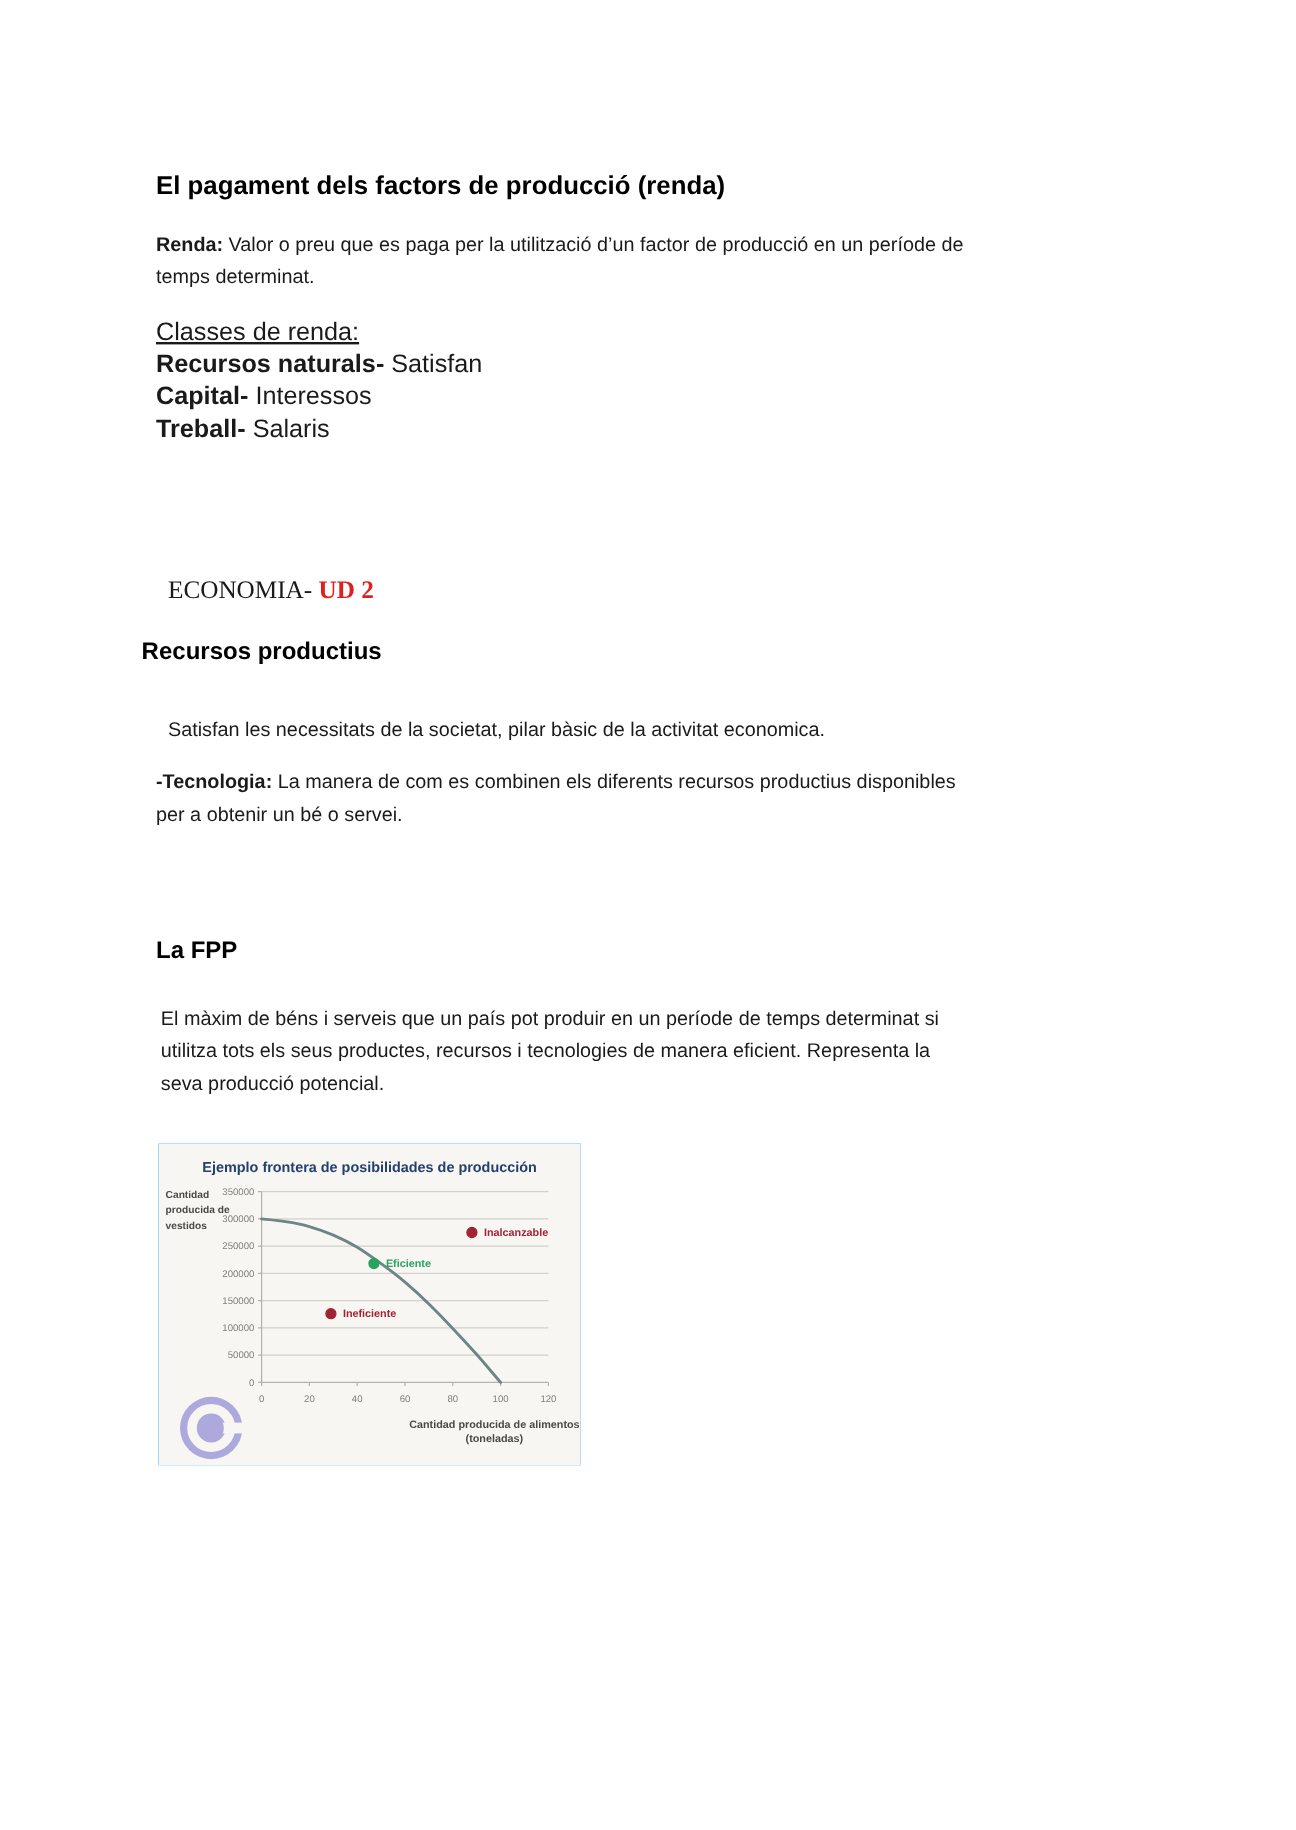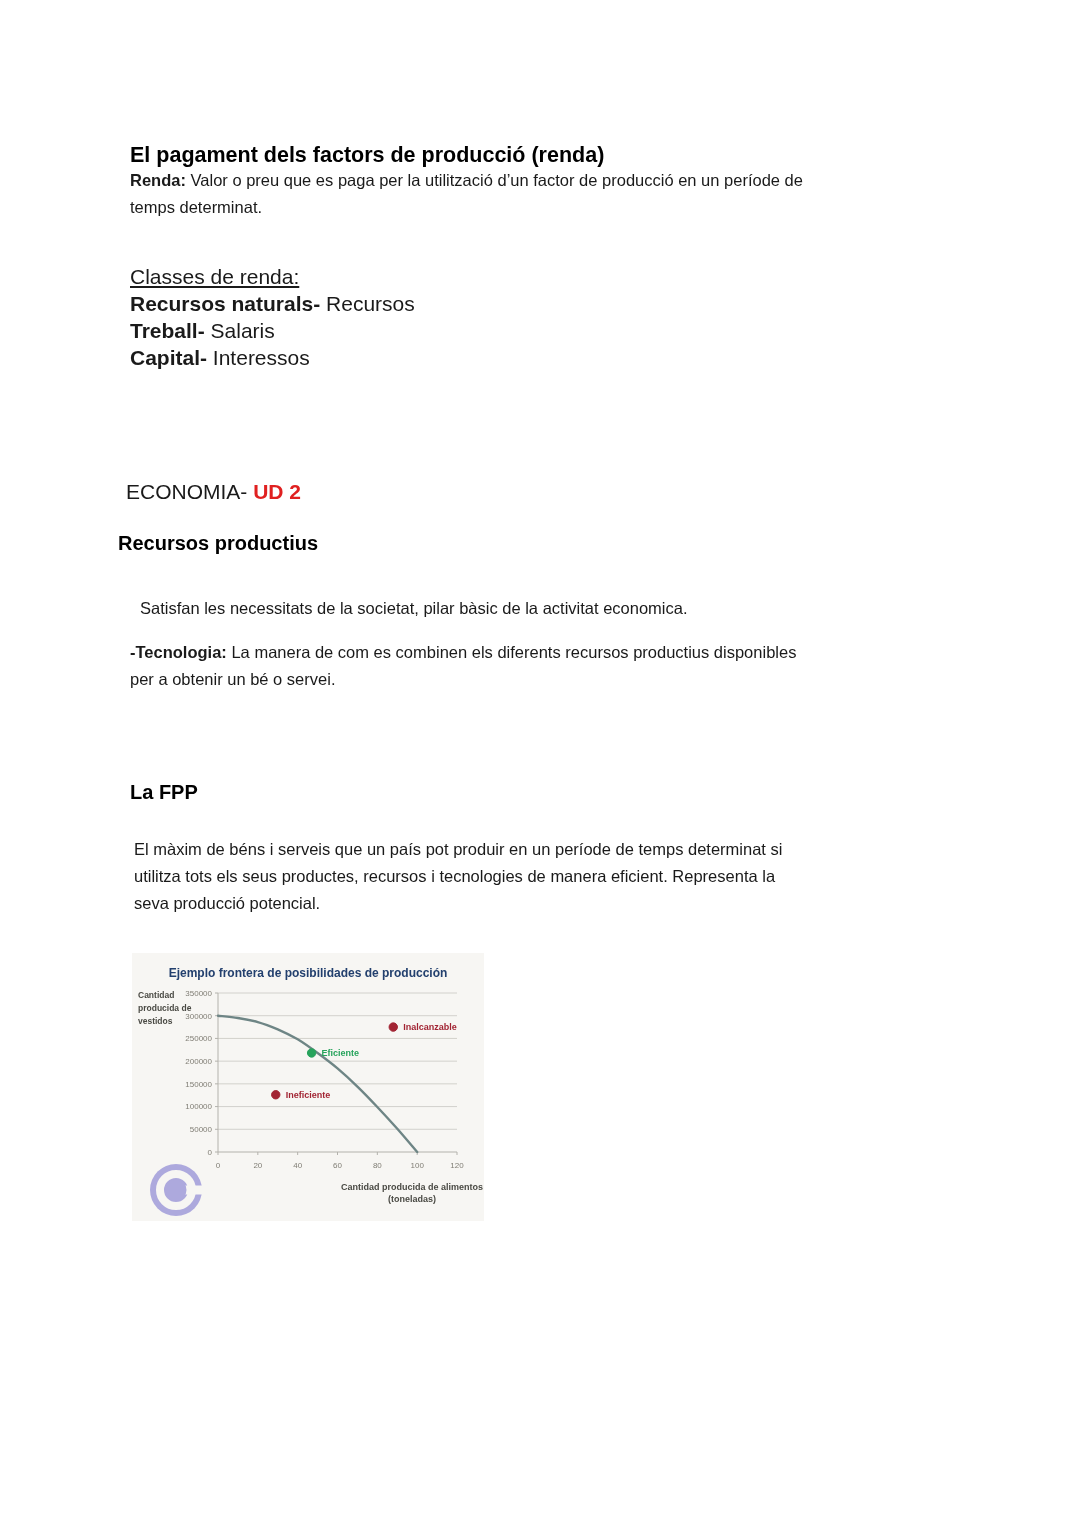"Renda: Valor o preu que" p.abs { top: 167px -> 191px }
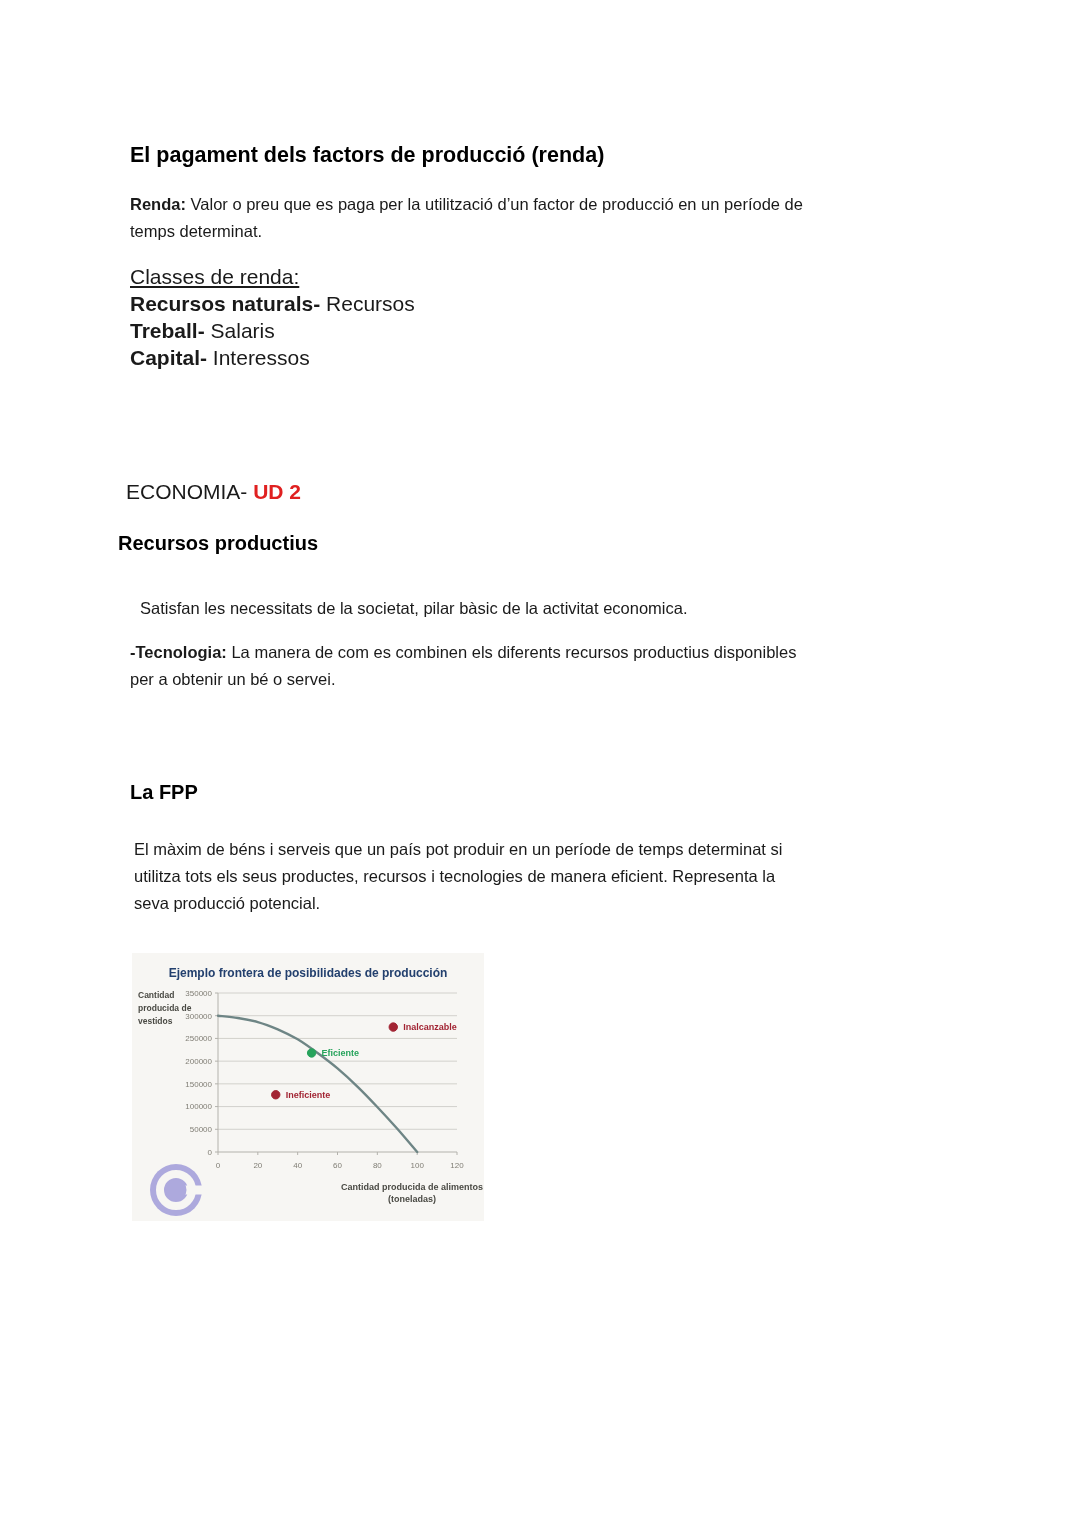"Recursos" span { text: Recursos -> Satisfan }
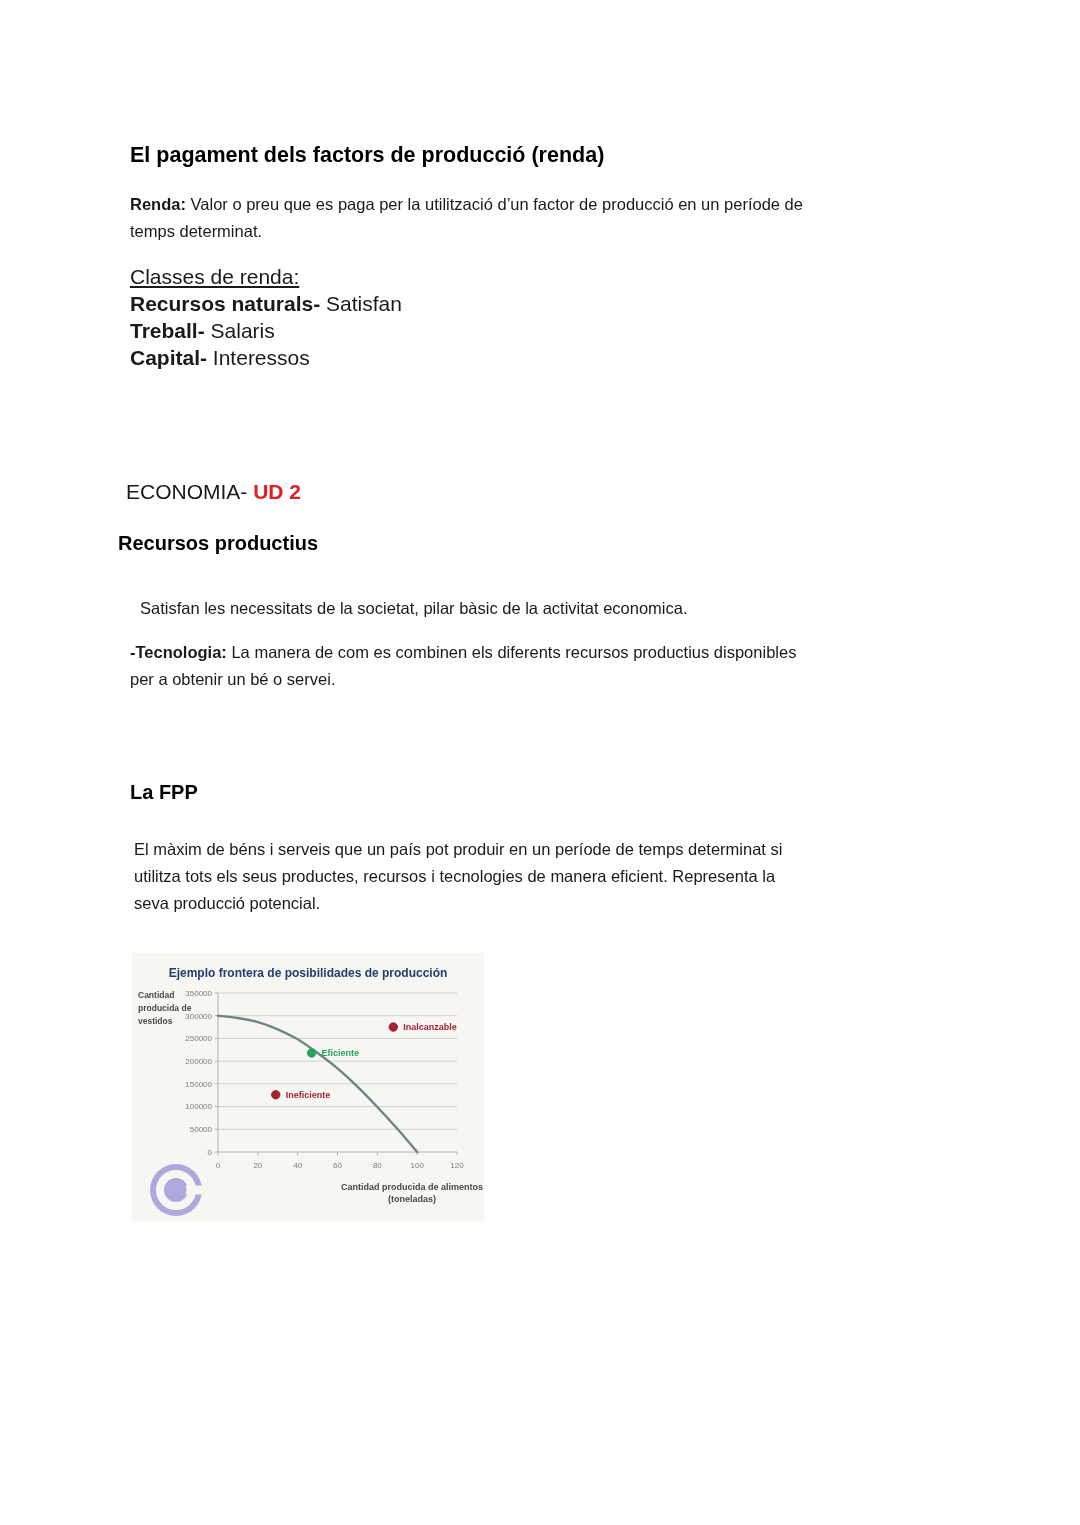"Treball- Salaris" div.line { order: before "Capital- Interessos" -> after "Capital- Interessos" }
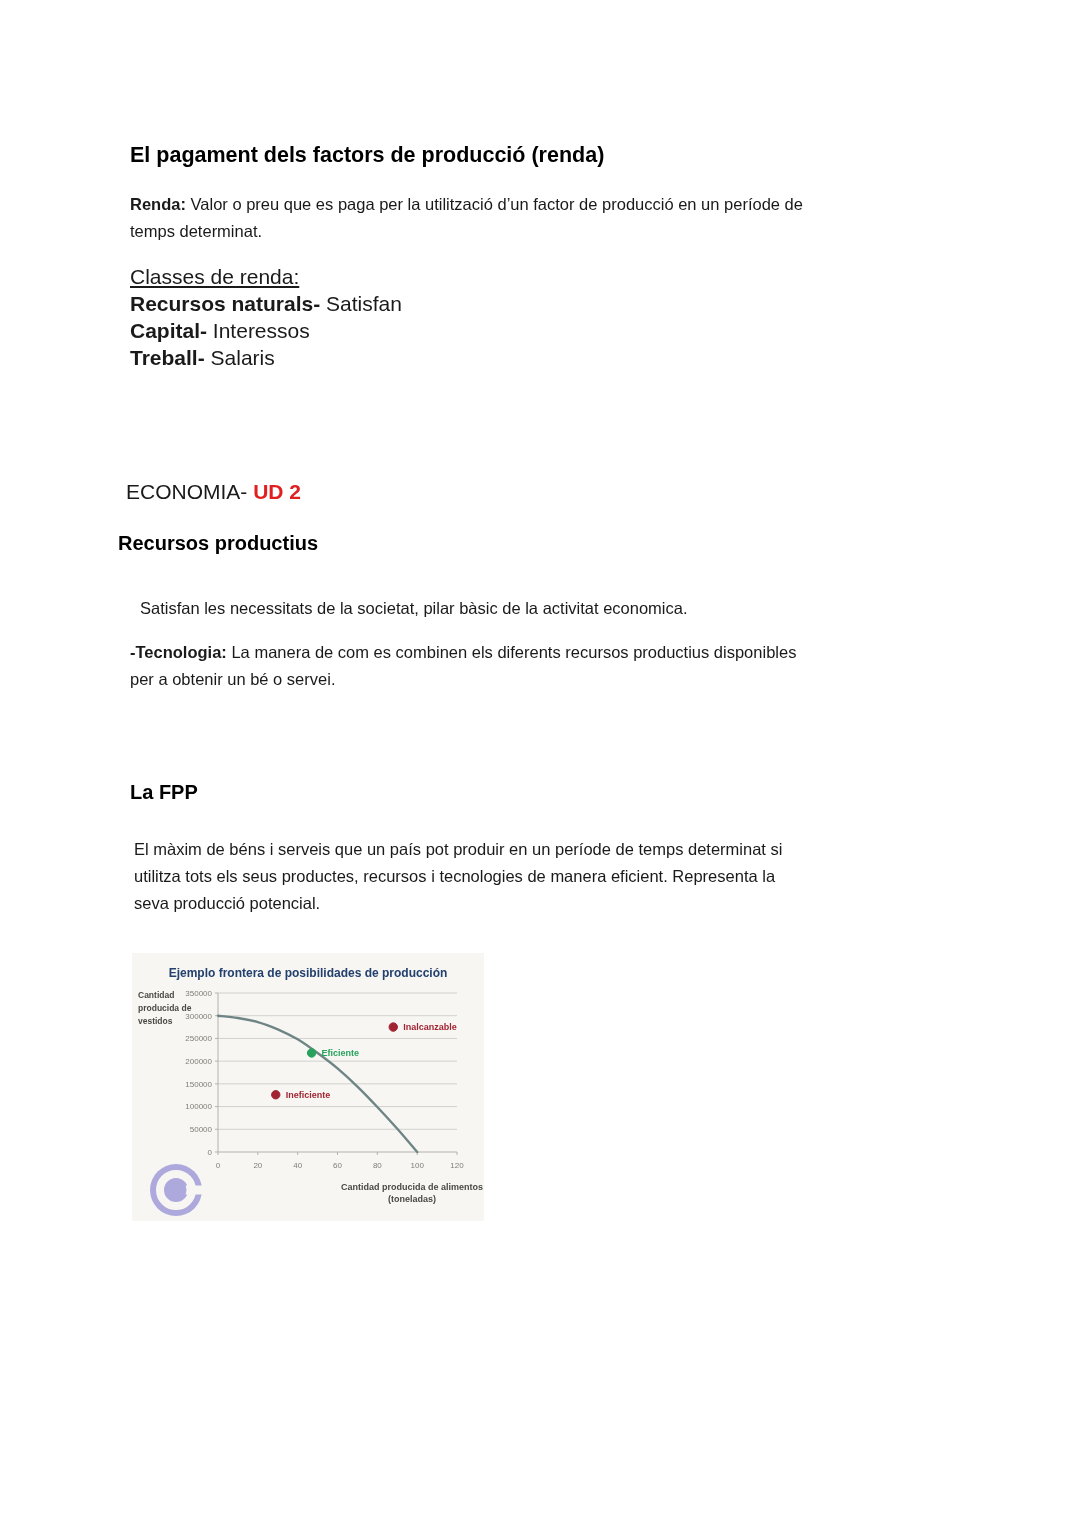"ECONOMIA- UD 2" div.abs { font-family: none -> Liberation Serif, serif; left: 126px -> 140px }
